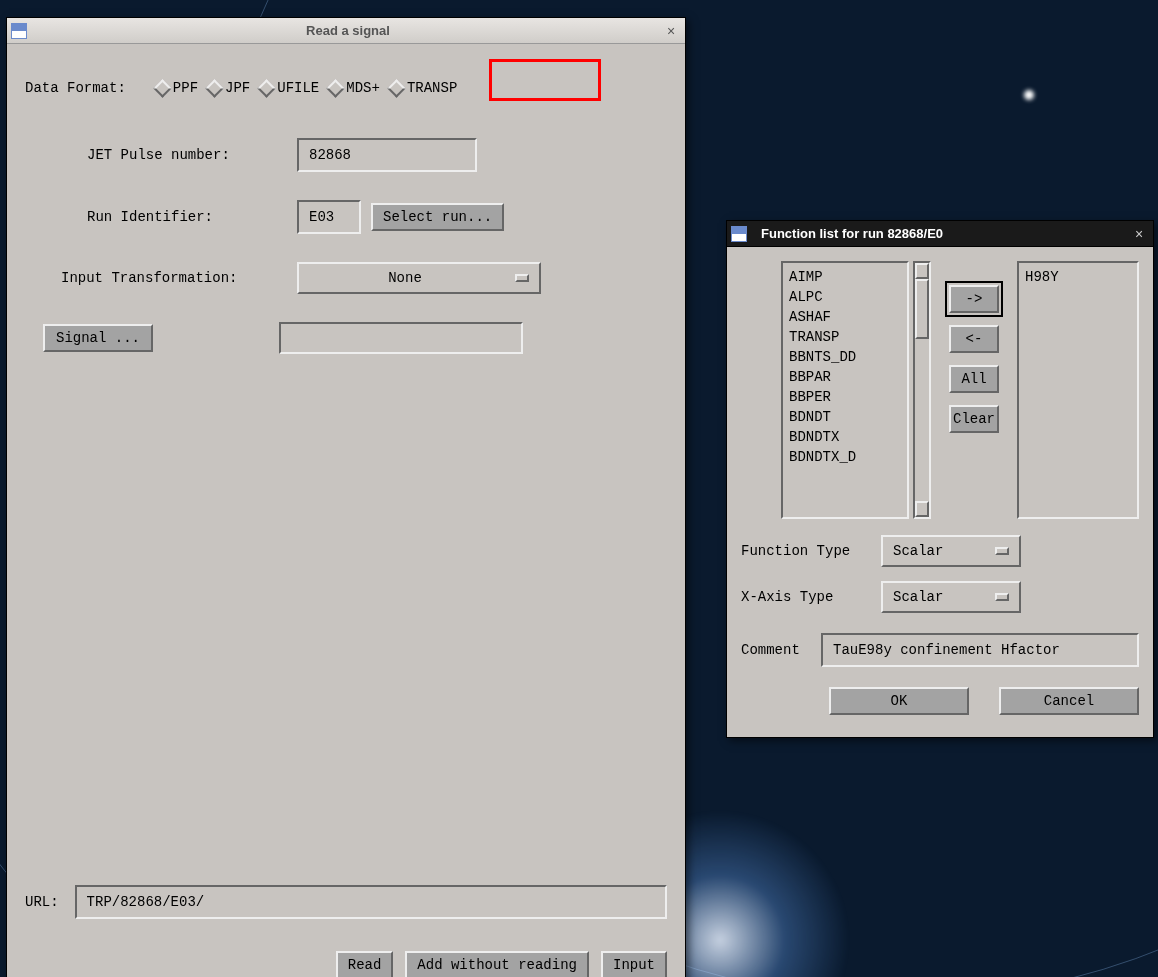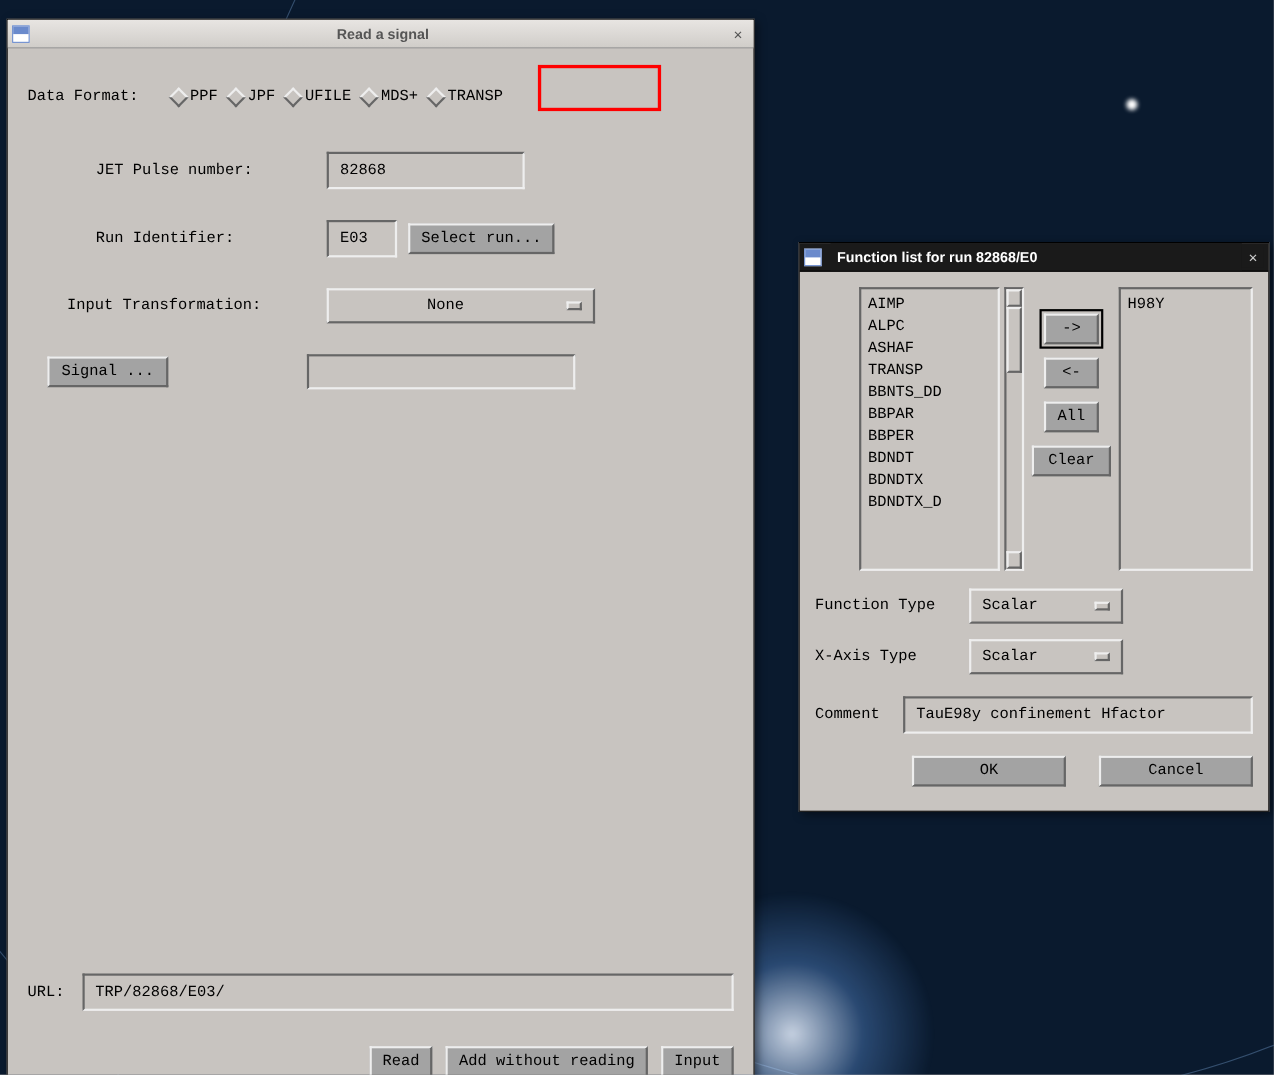"Clear" div.motif-btn { width: 72px -> 50px }
